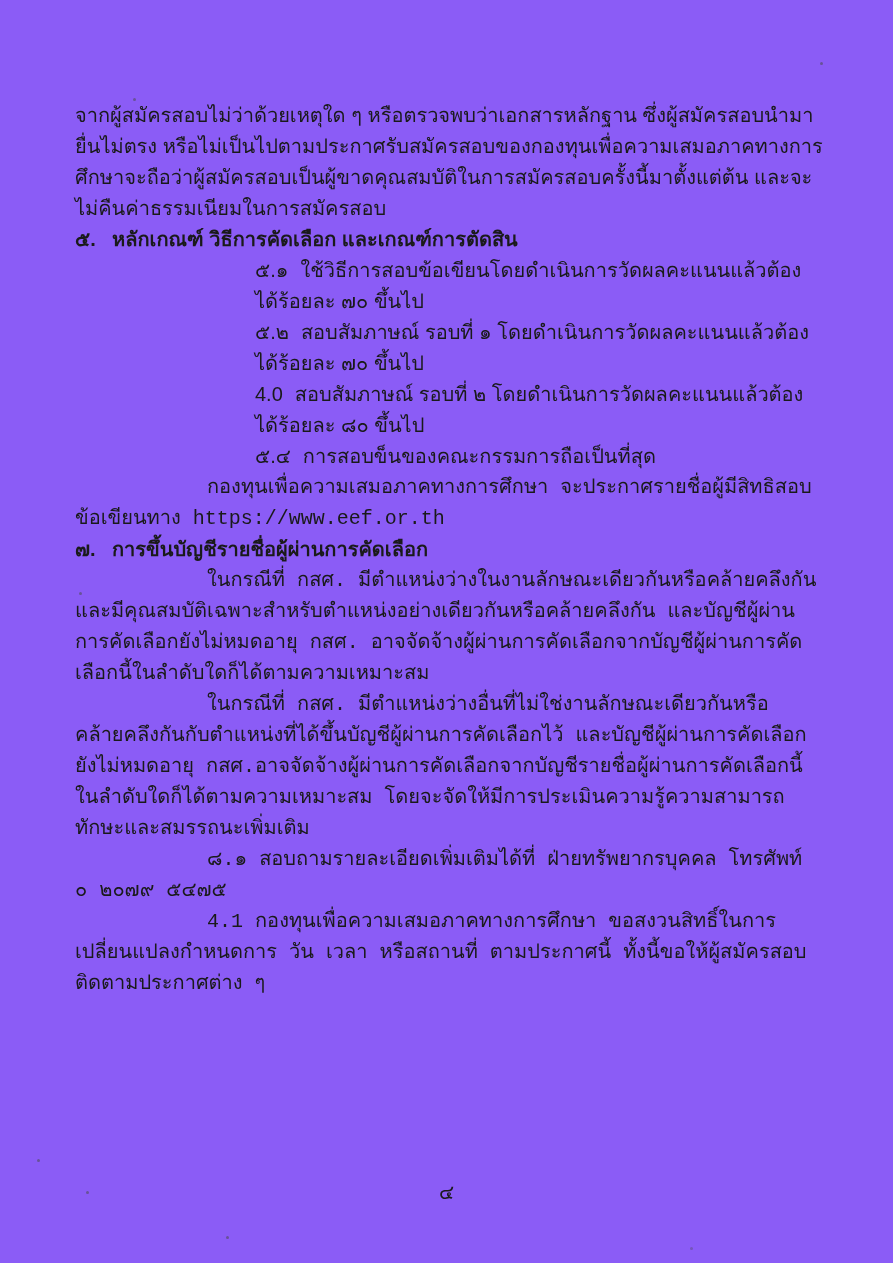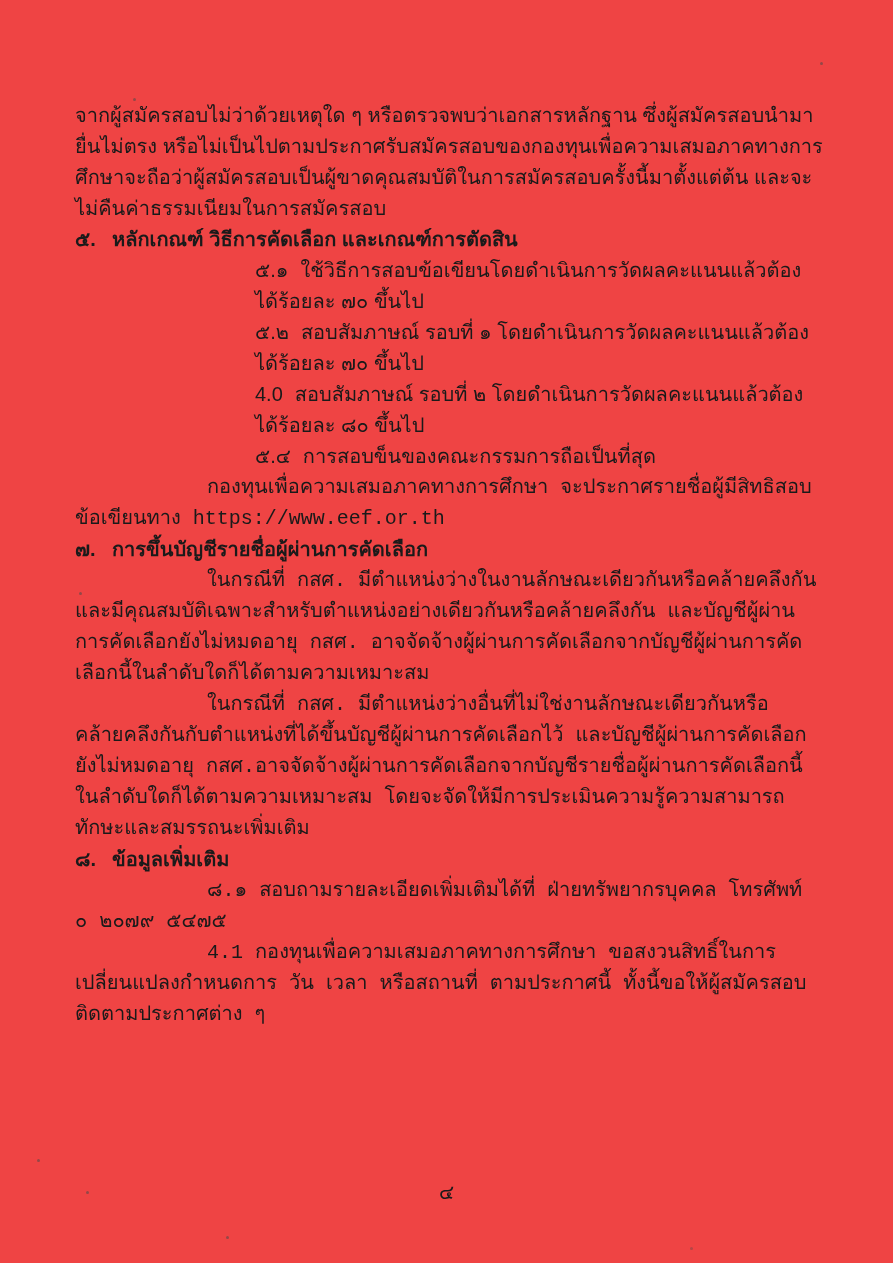"จากผู้สมัครสอบไม่ว่าด้วยเหตุใด ๆ" .page { background: #ef4444 -> #8b5cf6 }
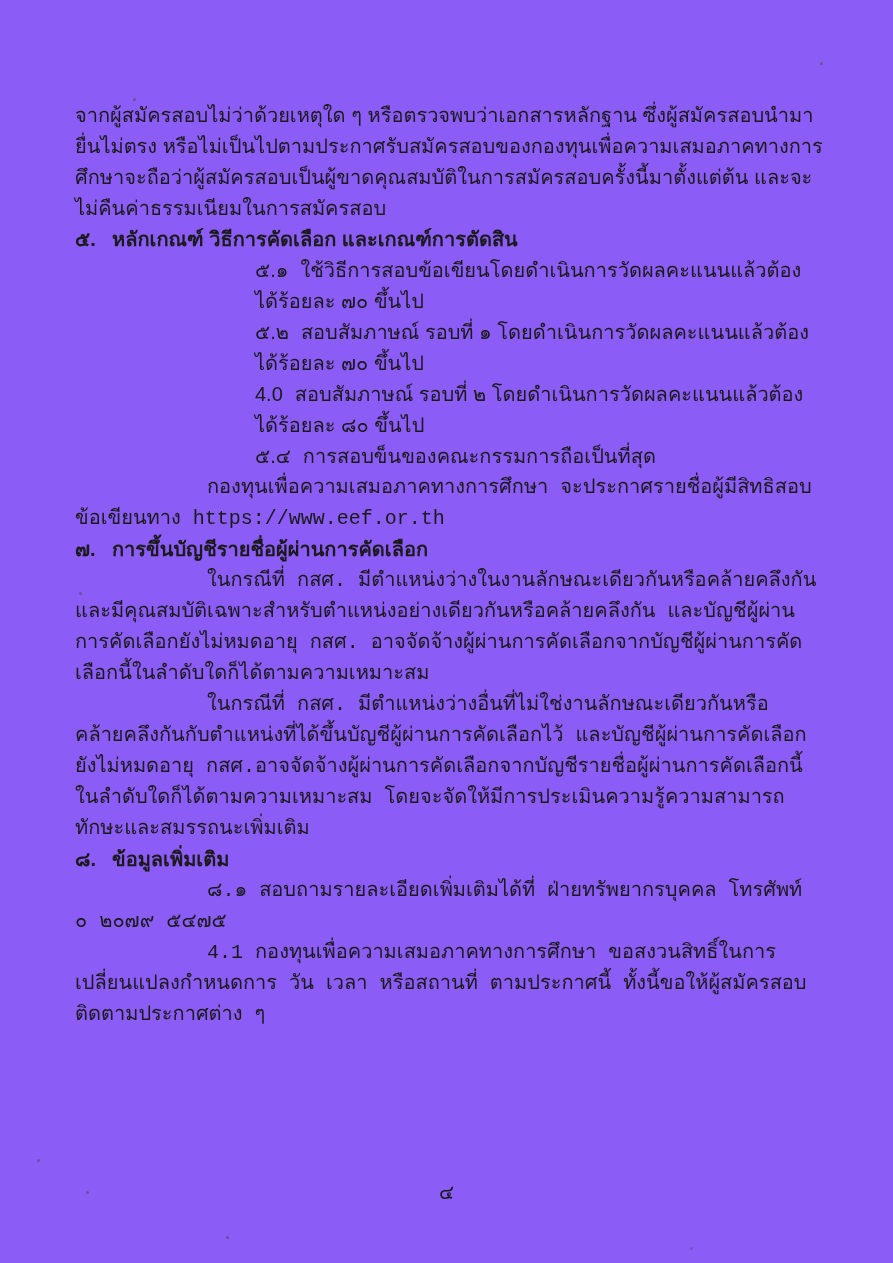"๘. ข้อมูลเพิ่มเติม" p.heading { html: <p> <span>๘.</span><span>ข้อมูลเพิ่มเติม</span> </p> -> none }
